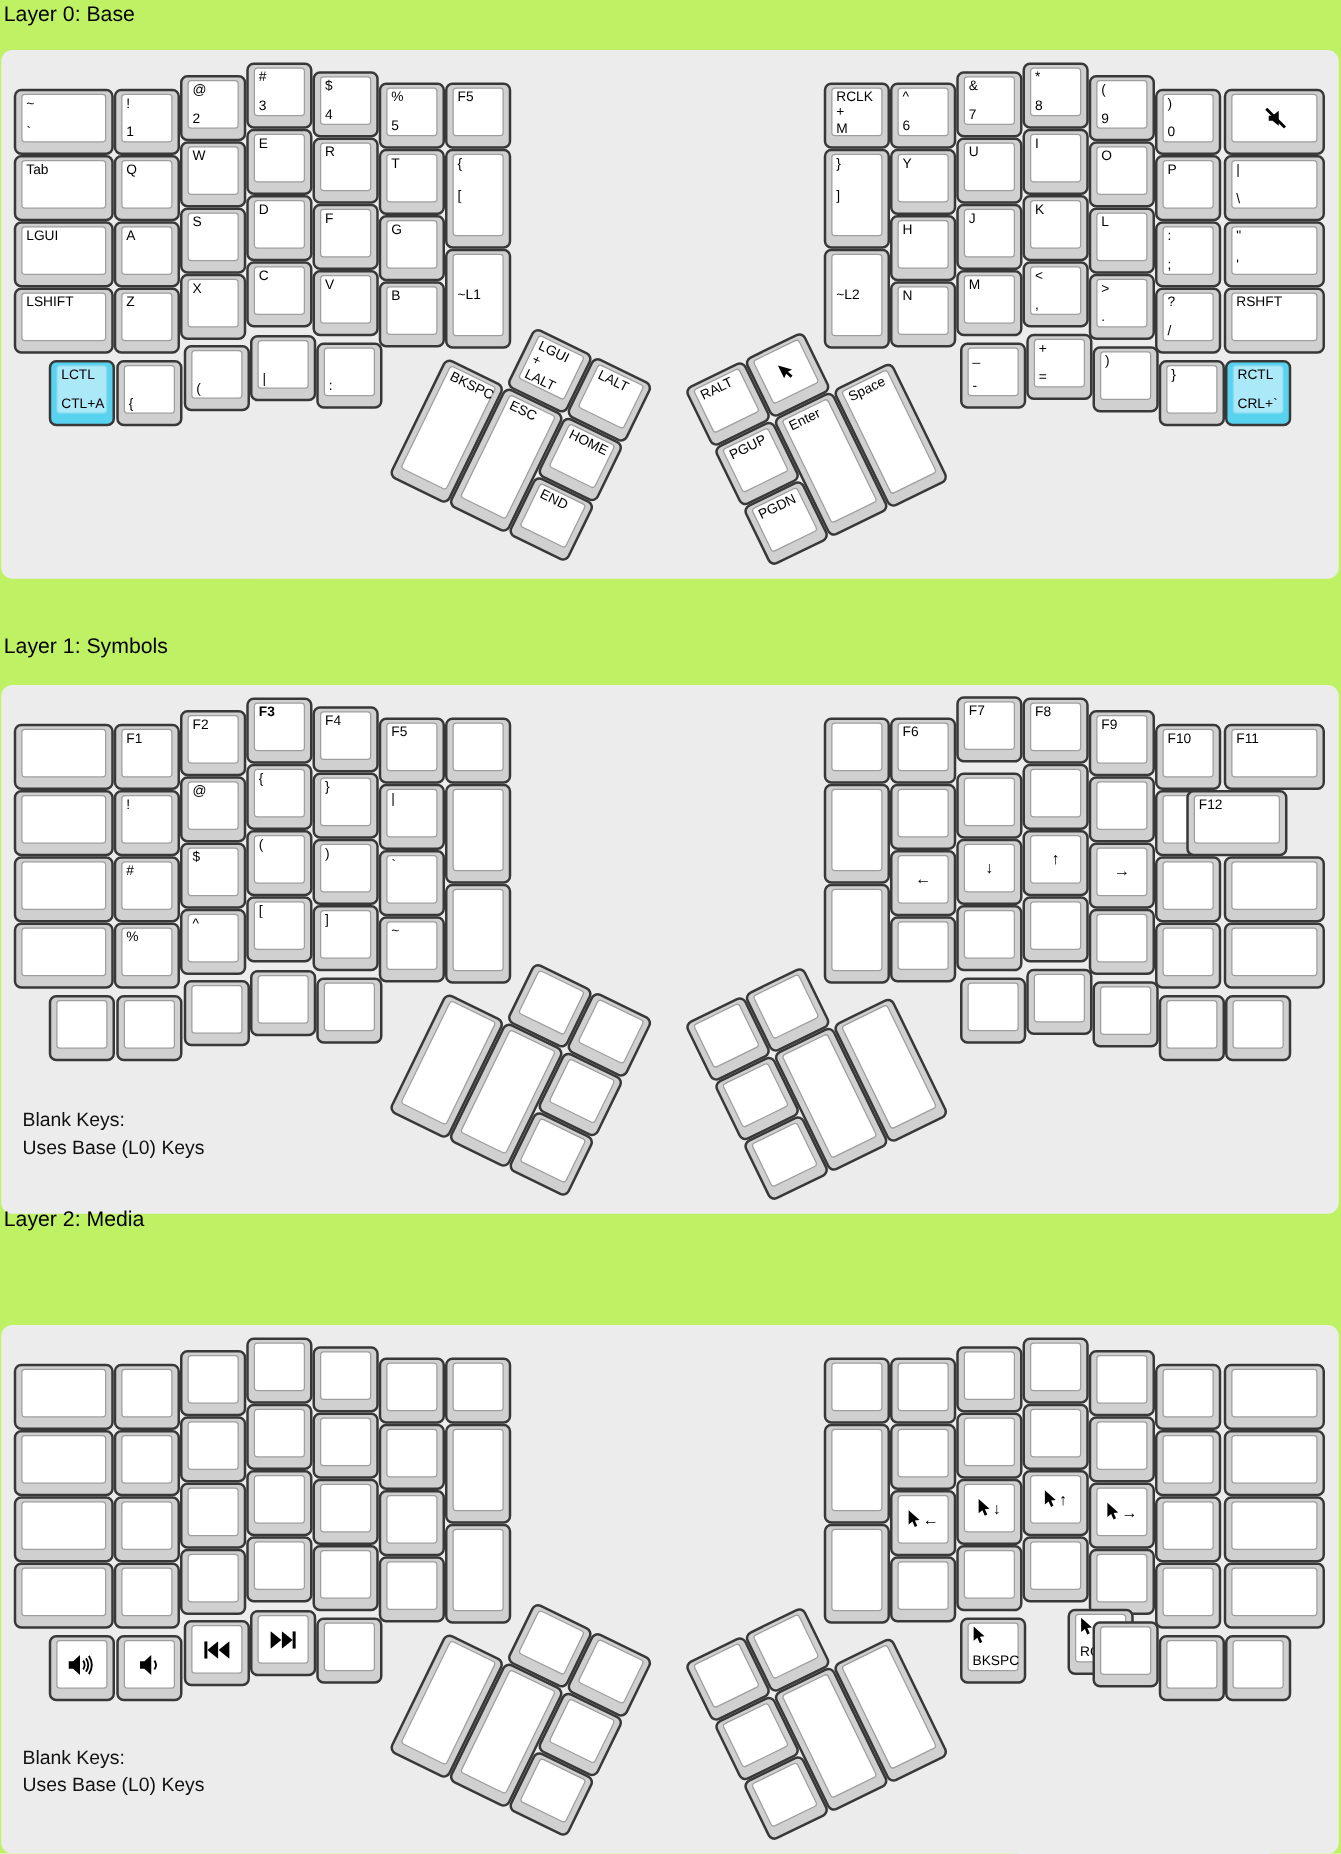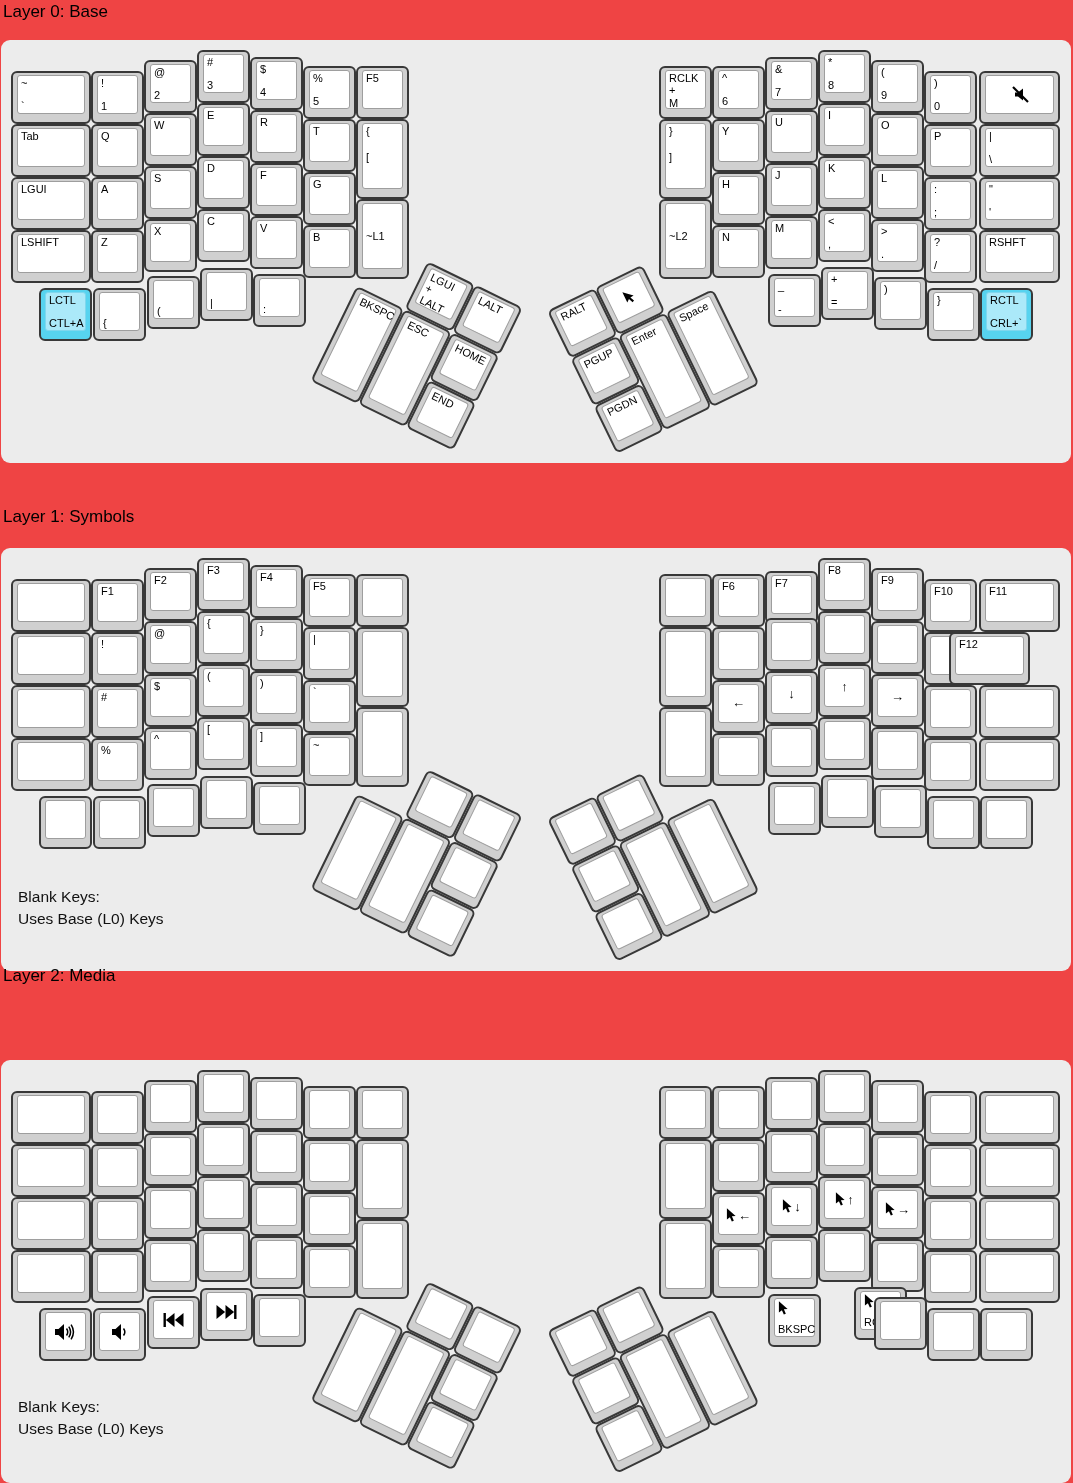"Layer 0: Base" .page { background: #ef4444 -> #bef264 }
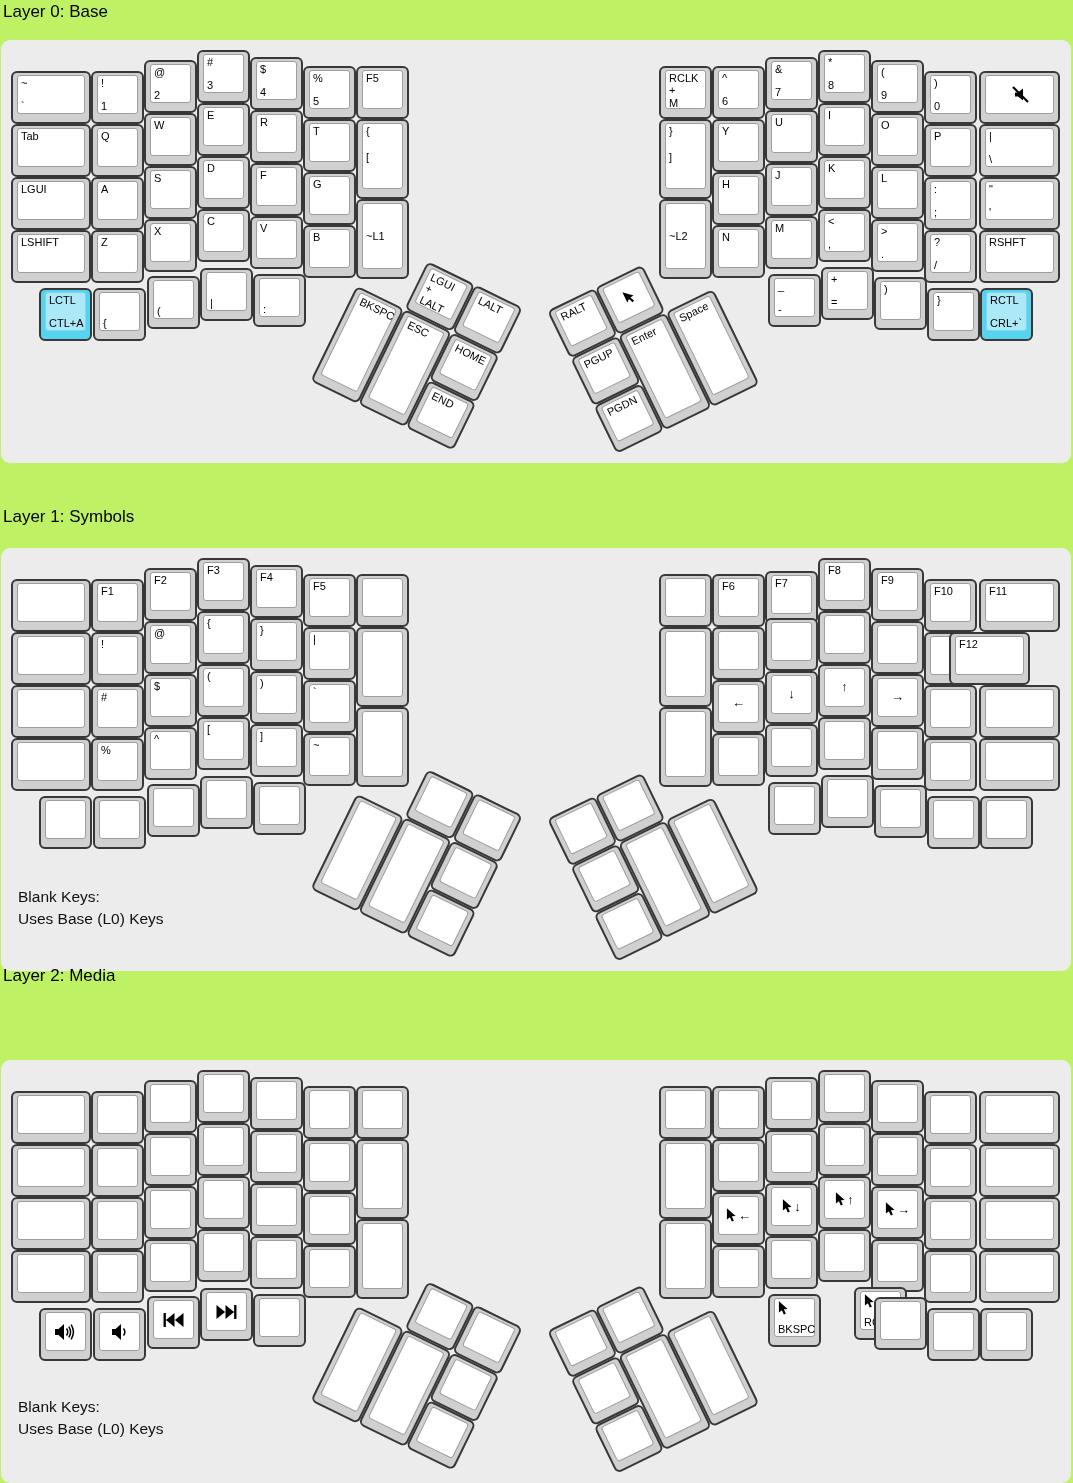"F3" div.key { font-weight: none -> bold }
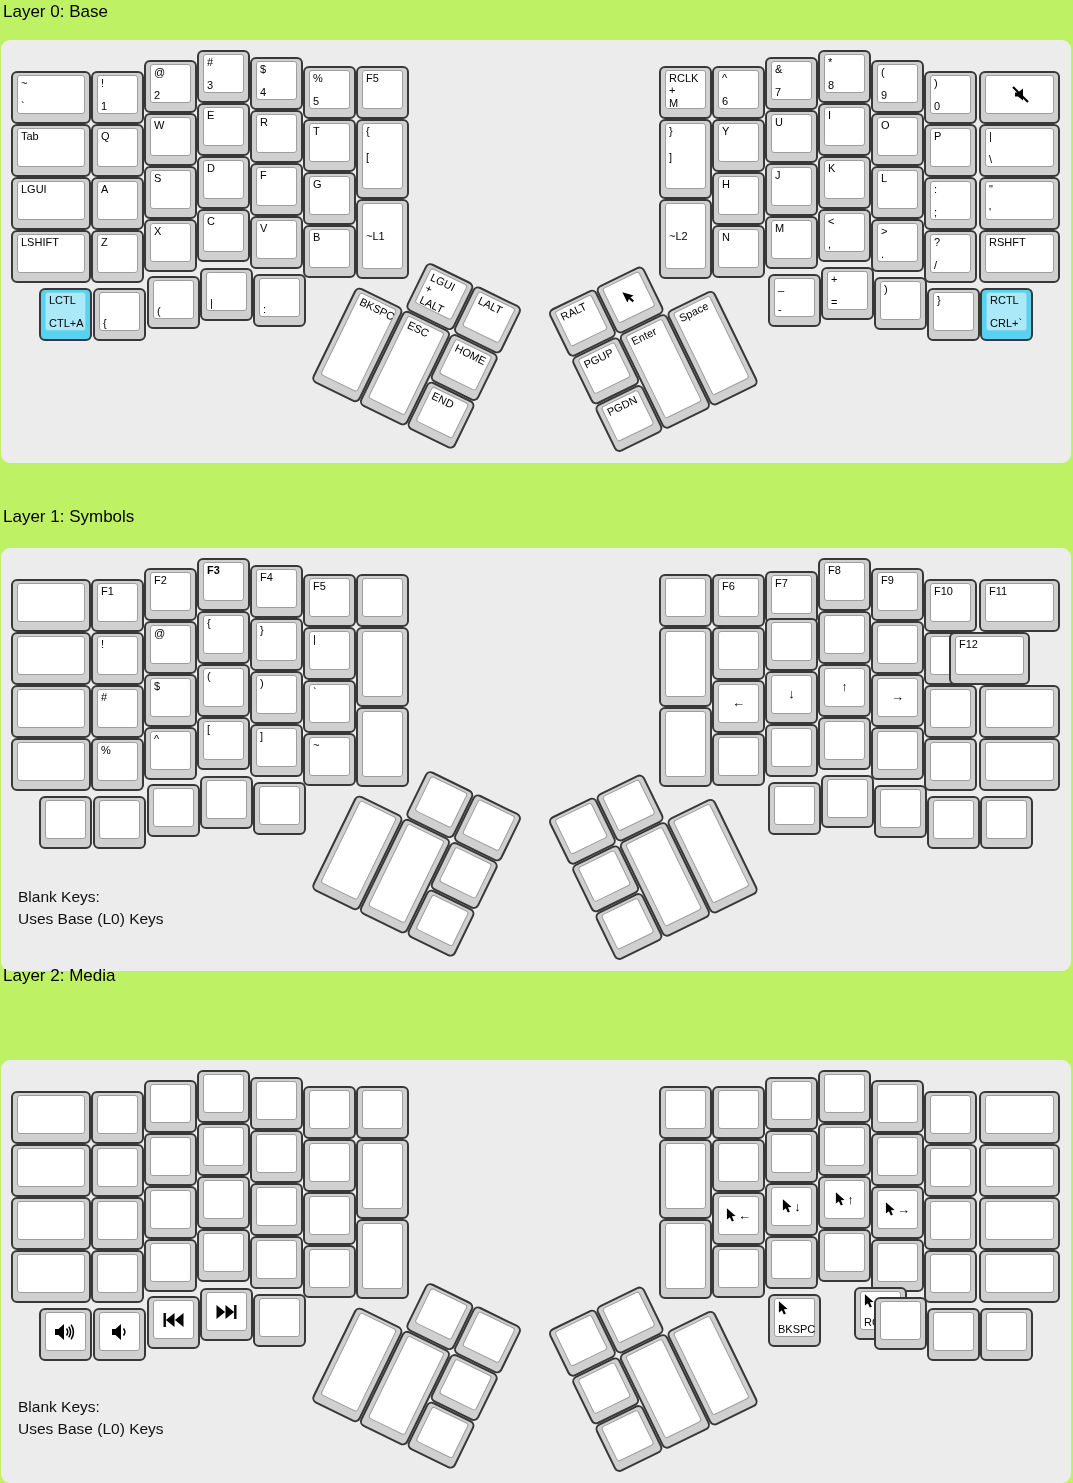"F7" div.key { top: 23px -> 9px }
